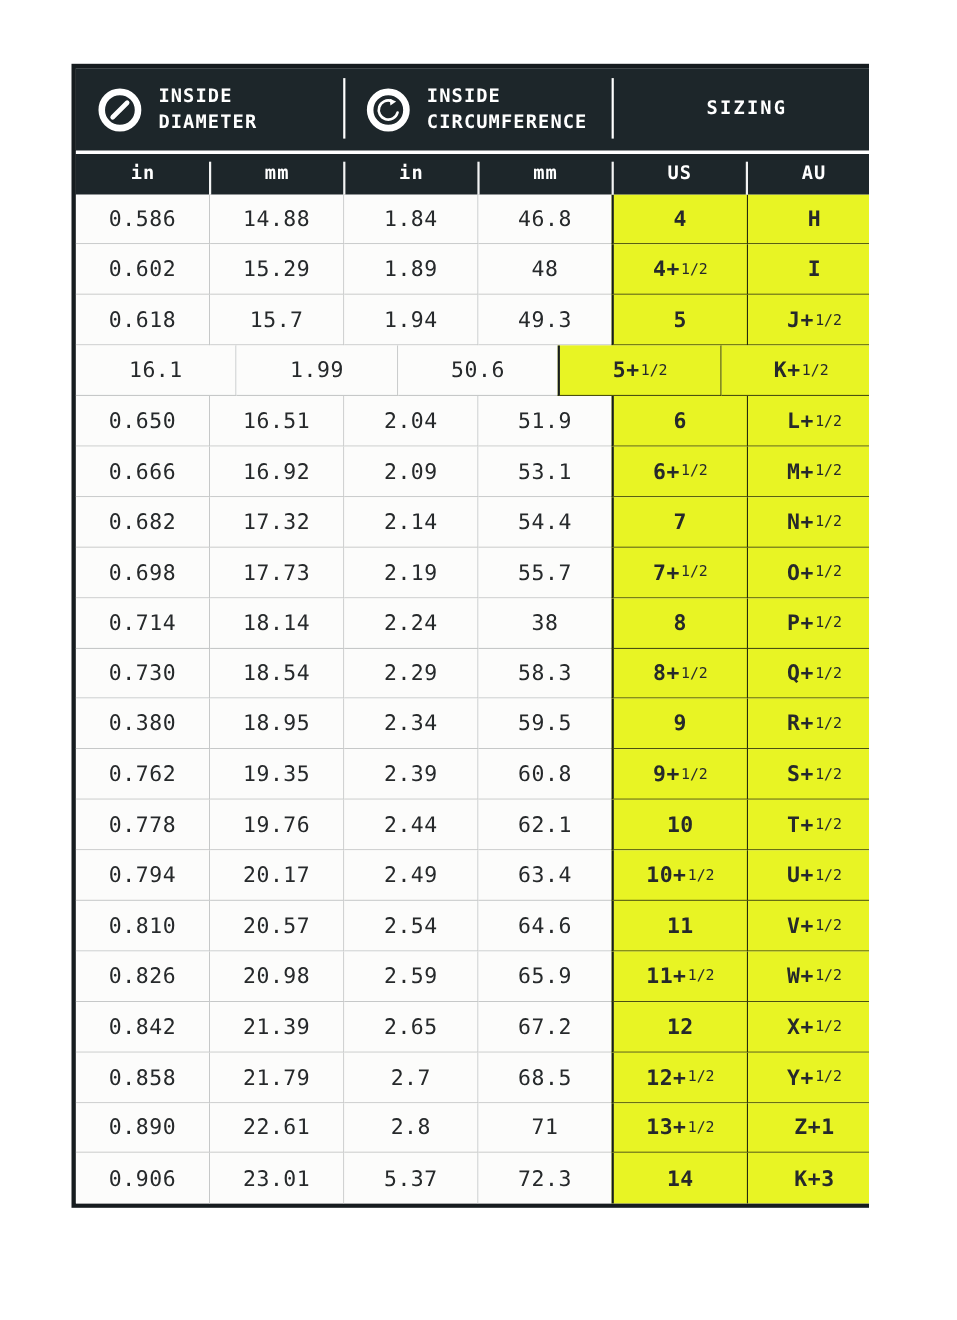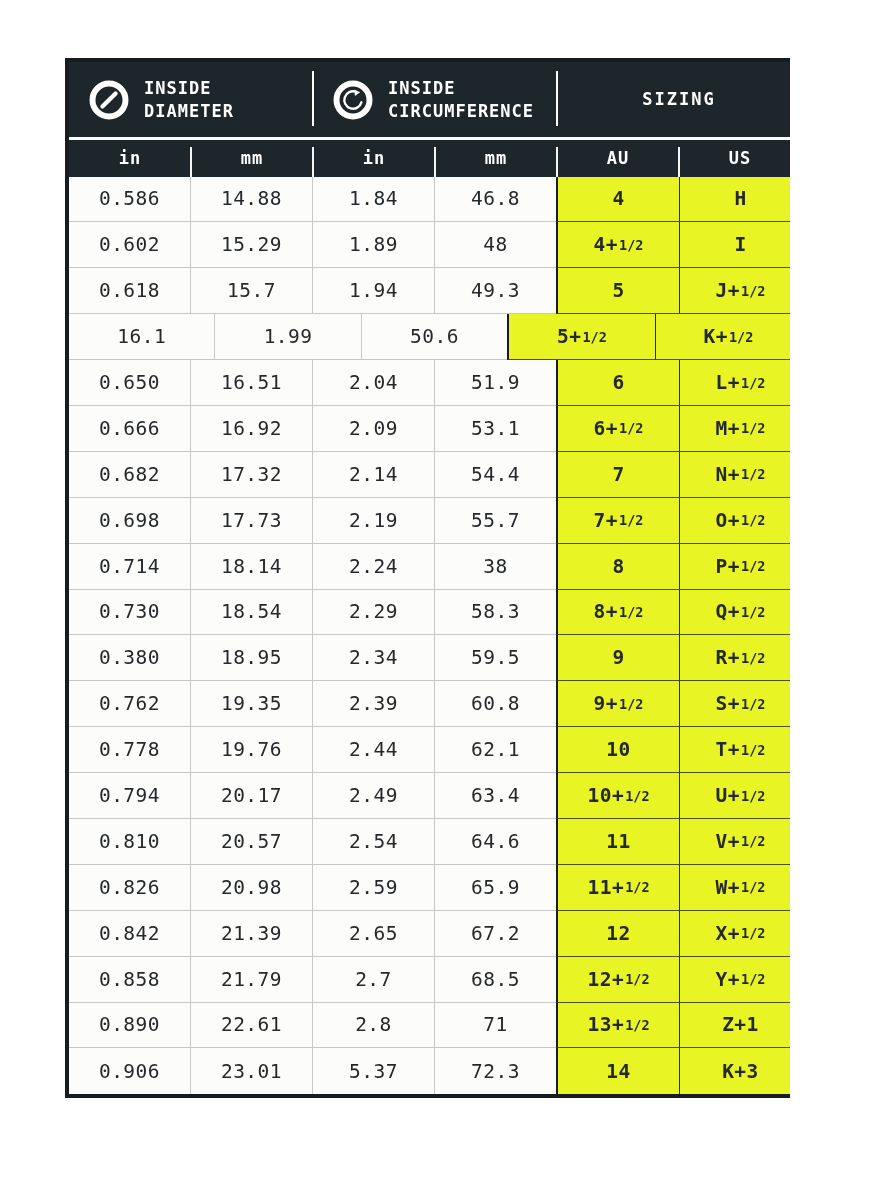"AU" div.scell { order: before "US" -> after "US" }
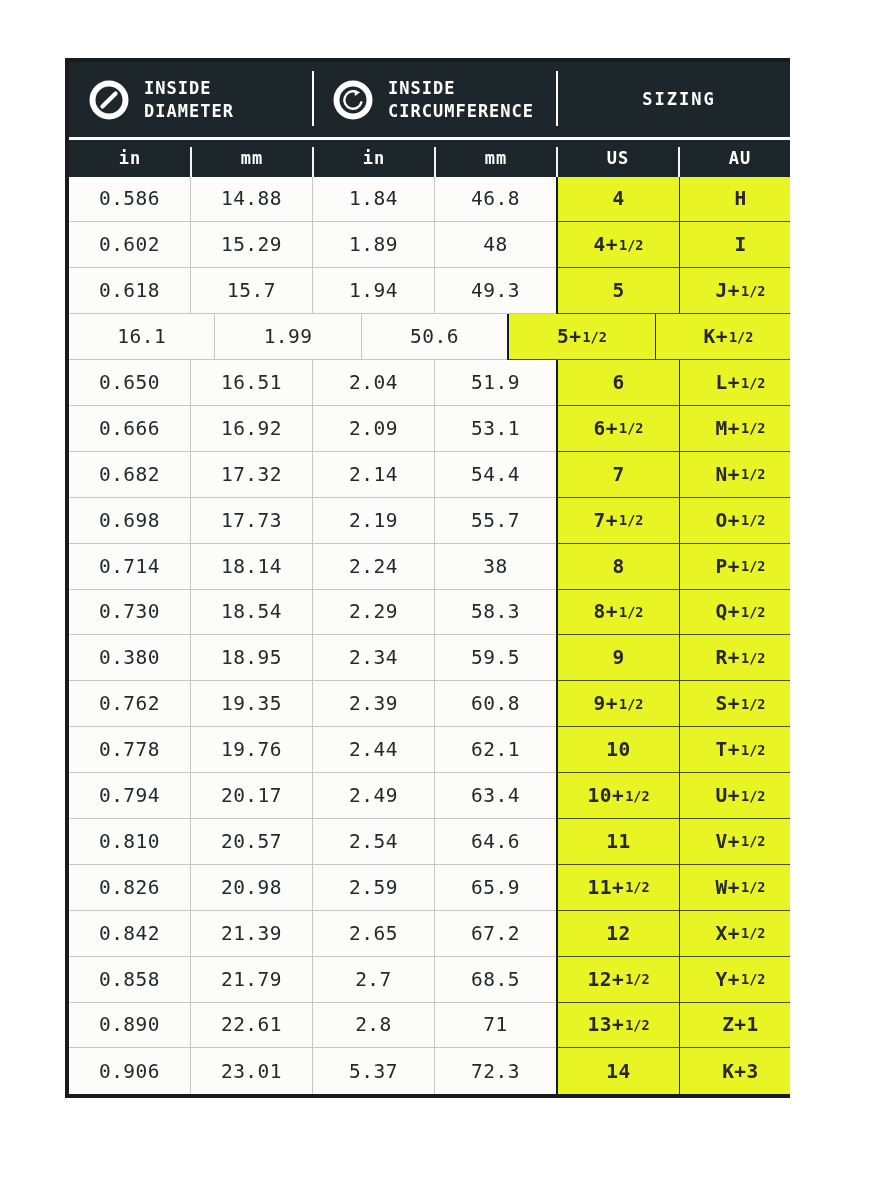"1/2" .fr { font-weight: bold -> normal }
